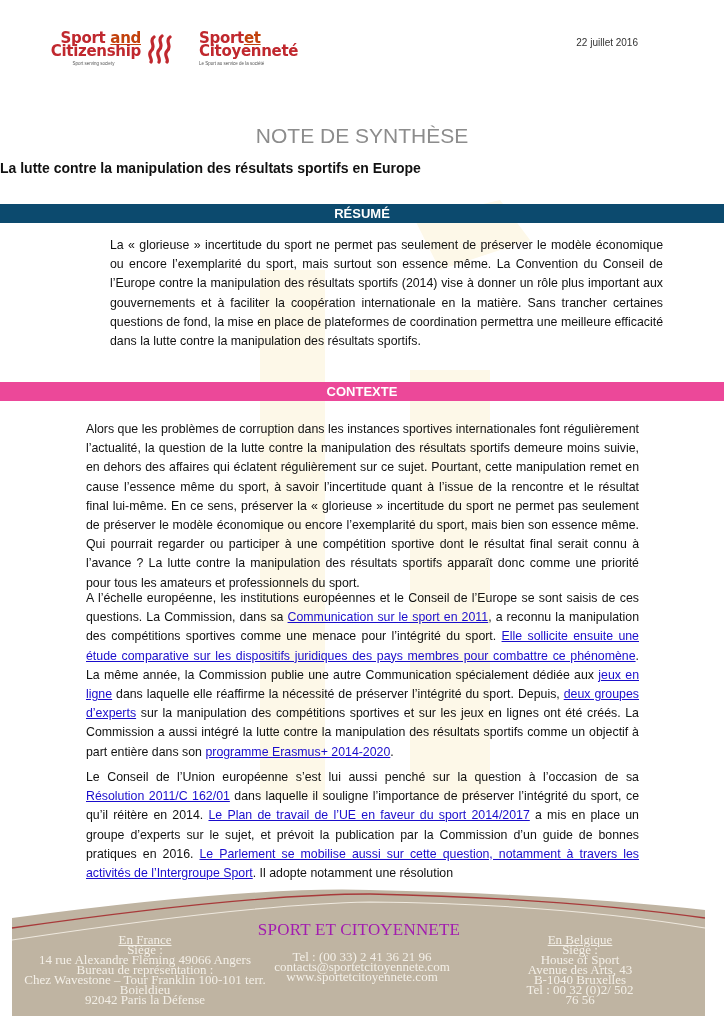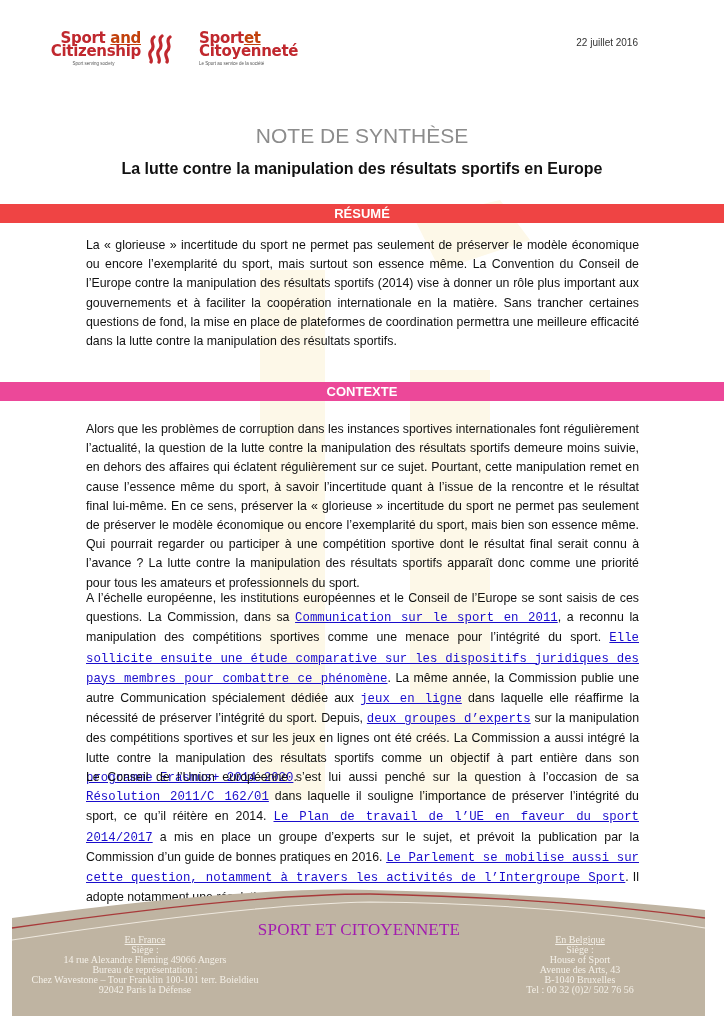"La lutte contre la manipulation" .doc-subtitle { font-size: 16px -> 14px; text-align: center -> none }
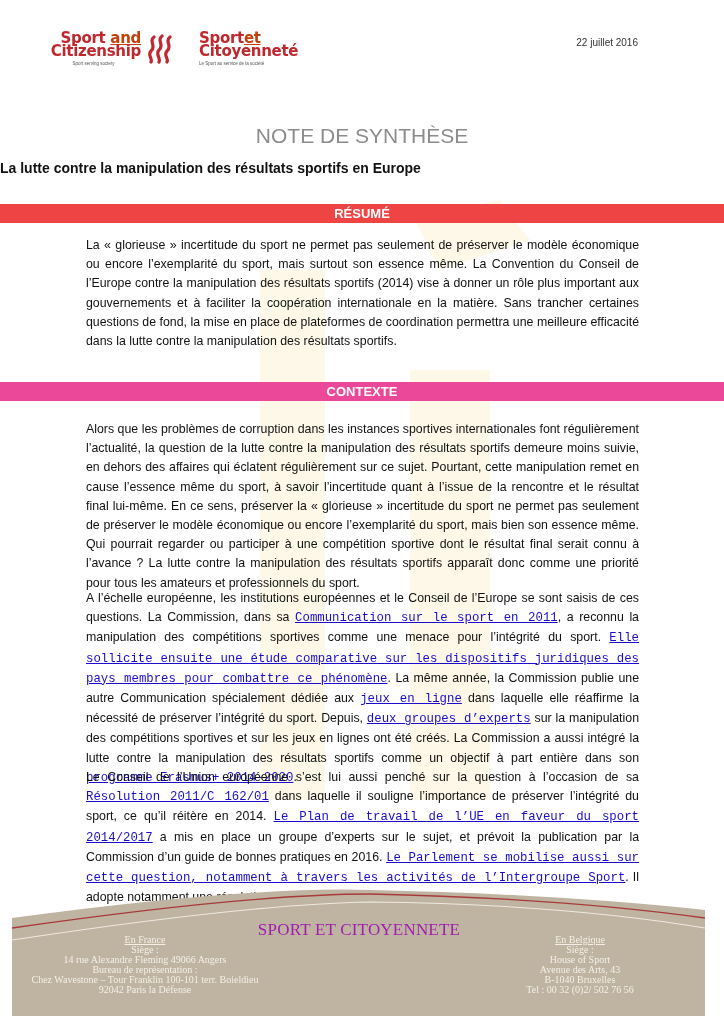"RÉSUMÉ" .band-red { background: #ef4444 -> #0c4a6e }
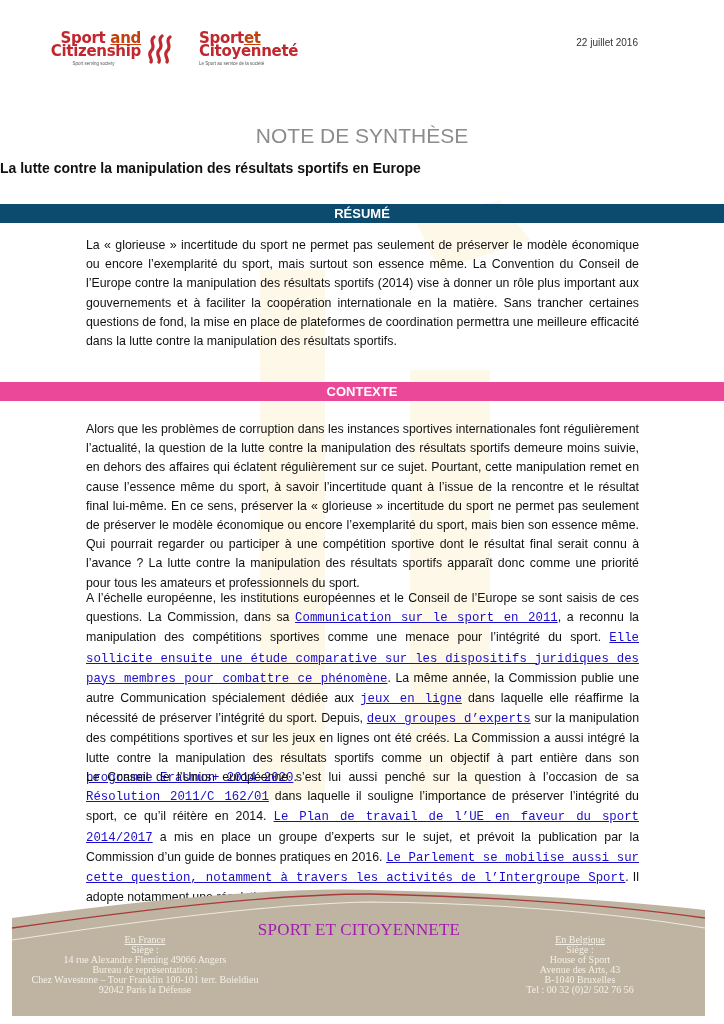"La « glorieuse » incertitude" .para-resume { margin-left: none -> 24px }
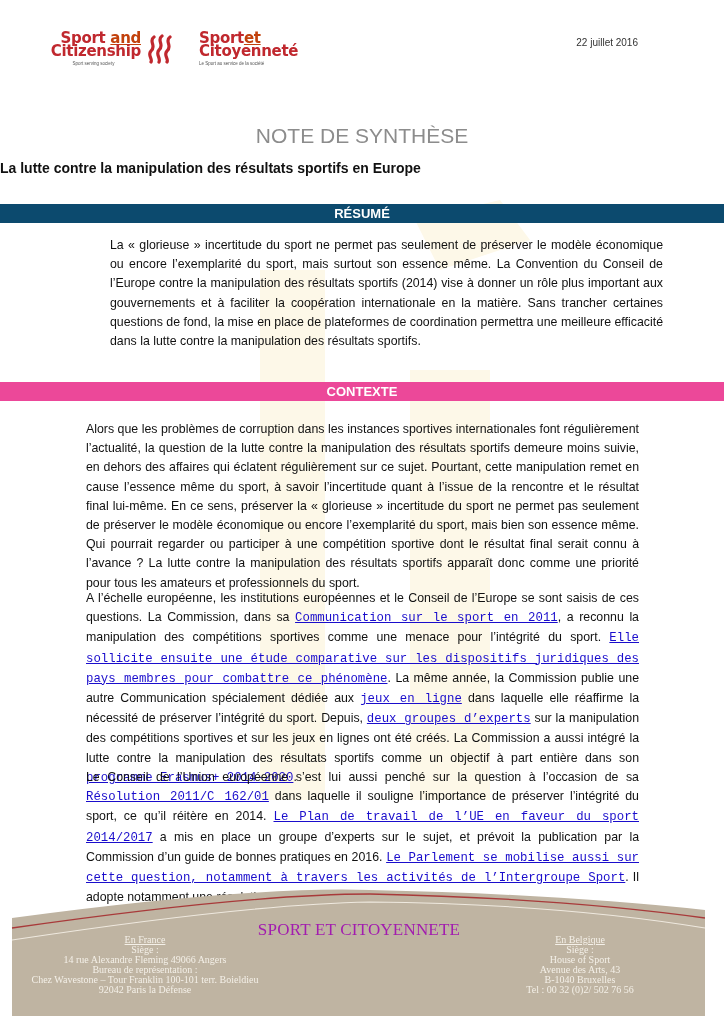"Communication sur le sport en" .para a { font-family: Liberation Mono, monospace -> none }
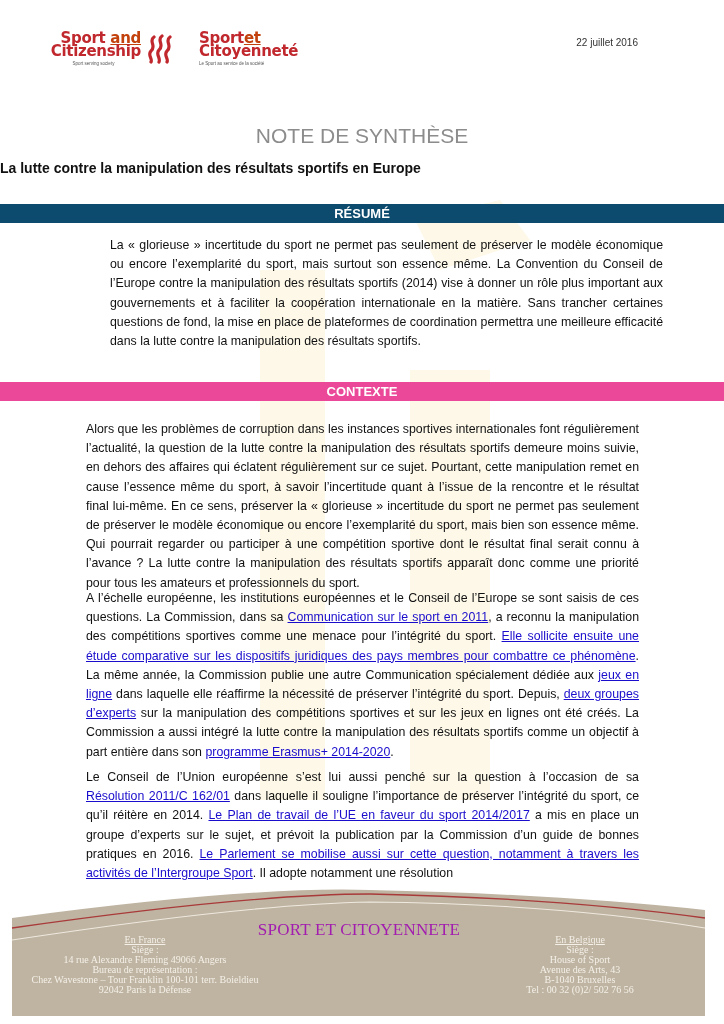"En France" .f-col { font-size: 10px -> 13px }
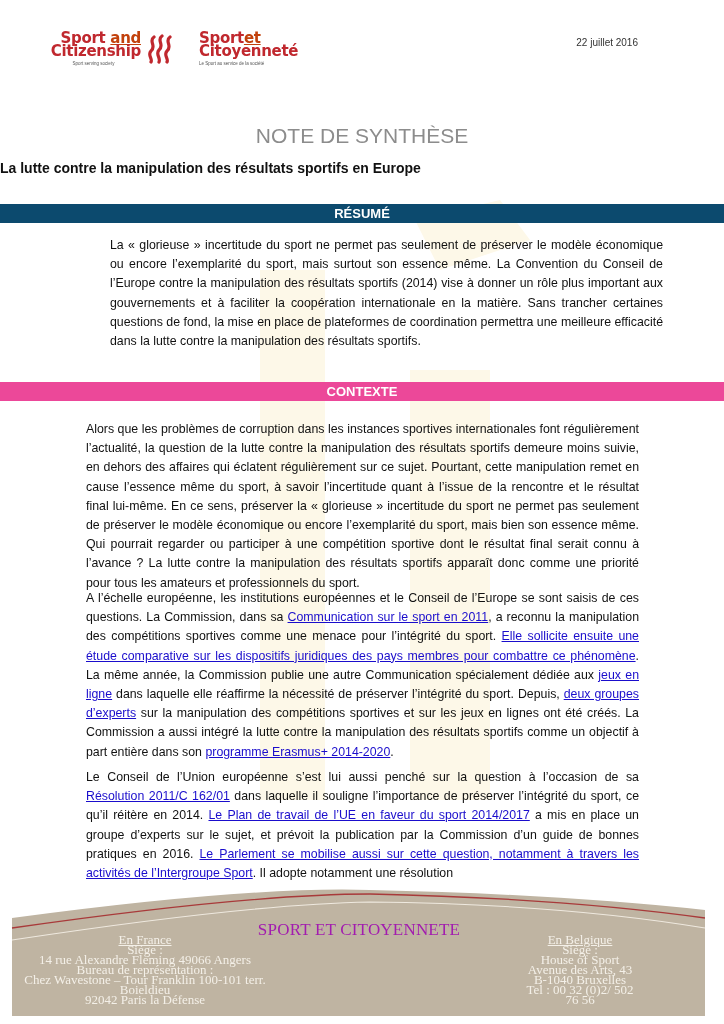"Tel : (00 33) 2" div.f-col { html: none -> <div> <div>Tel : (00 33) 2 41 36 21 96</div> <div>contacts@sportetcitoyennete.com</div> <div>www.sportetcitoyennete.com</div> </div> }
